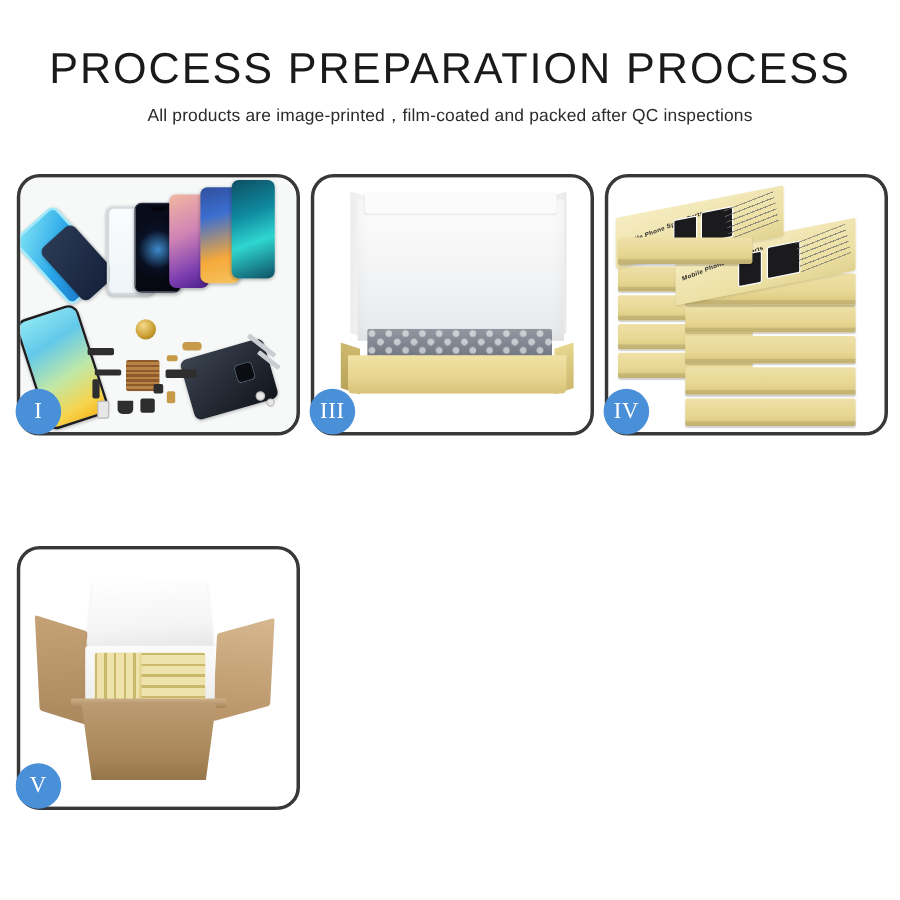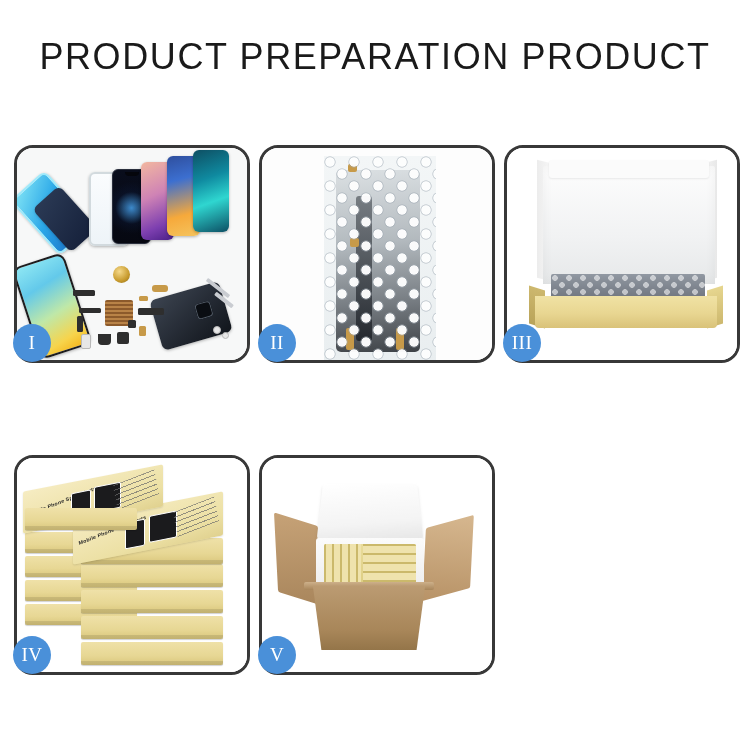"PRODUCT PREPARATION PRODUCT" div.page-title { text: PRODUCT PREPARATION PRODUCT -> PROCESS PREPARATION PROCESS }
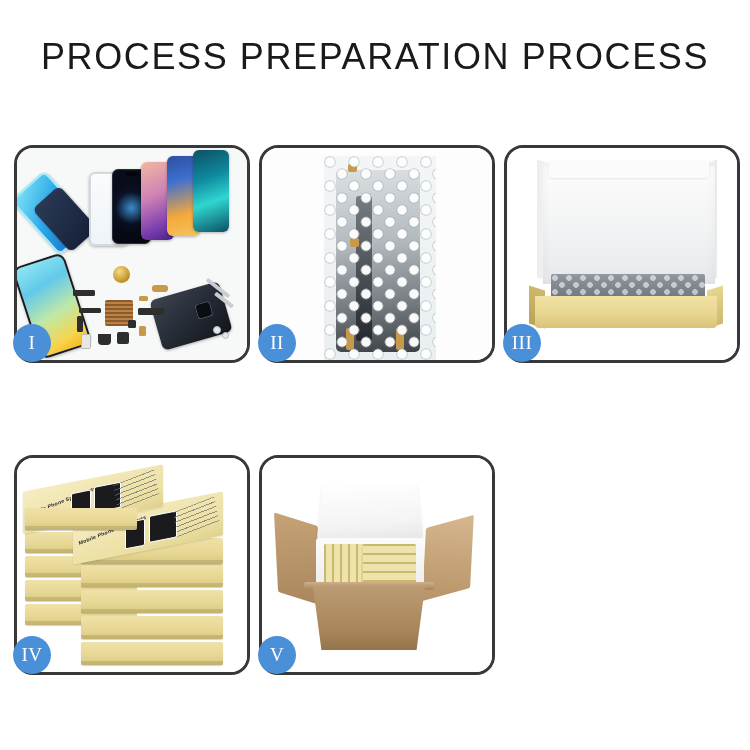"All products are" div.page-subtitle { html: none -> <div>All products are image-printed，film-coated and packed after QC inspections</div> }
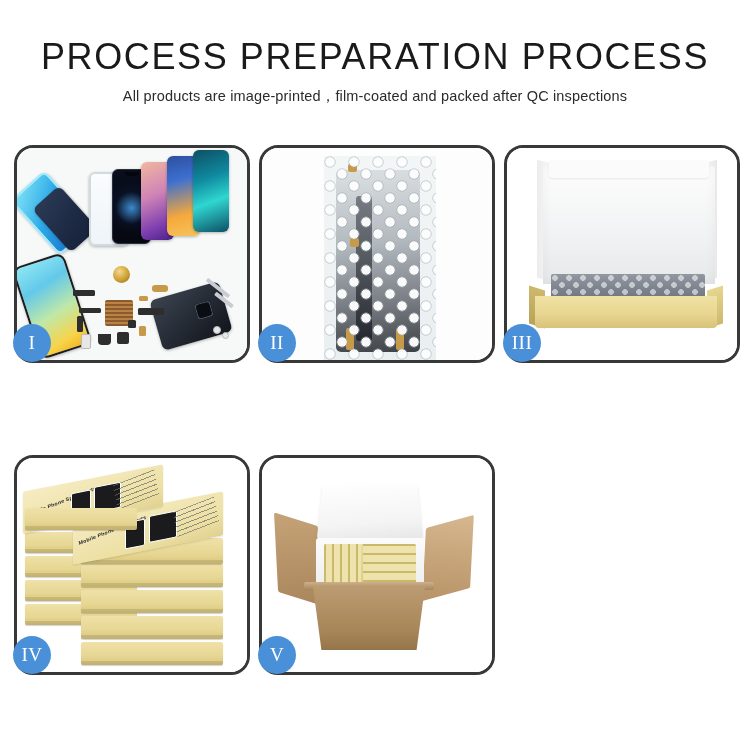"II" div.panel { html: <div> <div> <div></div> <div> <div></div> <div></div> <div></div> <div></div> <div></div> <div></div> <div></div> </div> </div> <div>II</div> </div> -> none }
